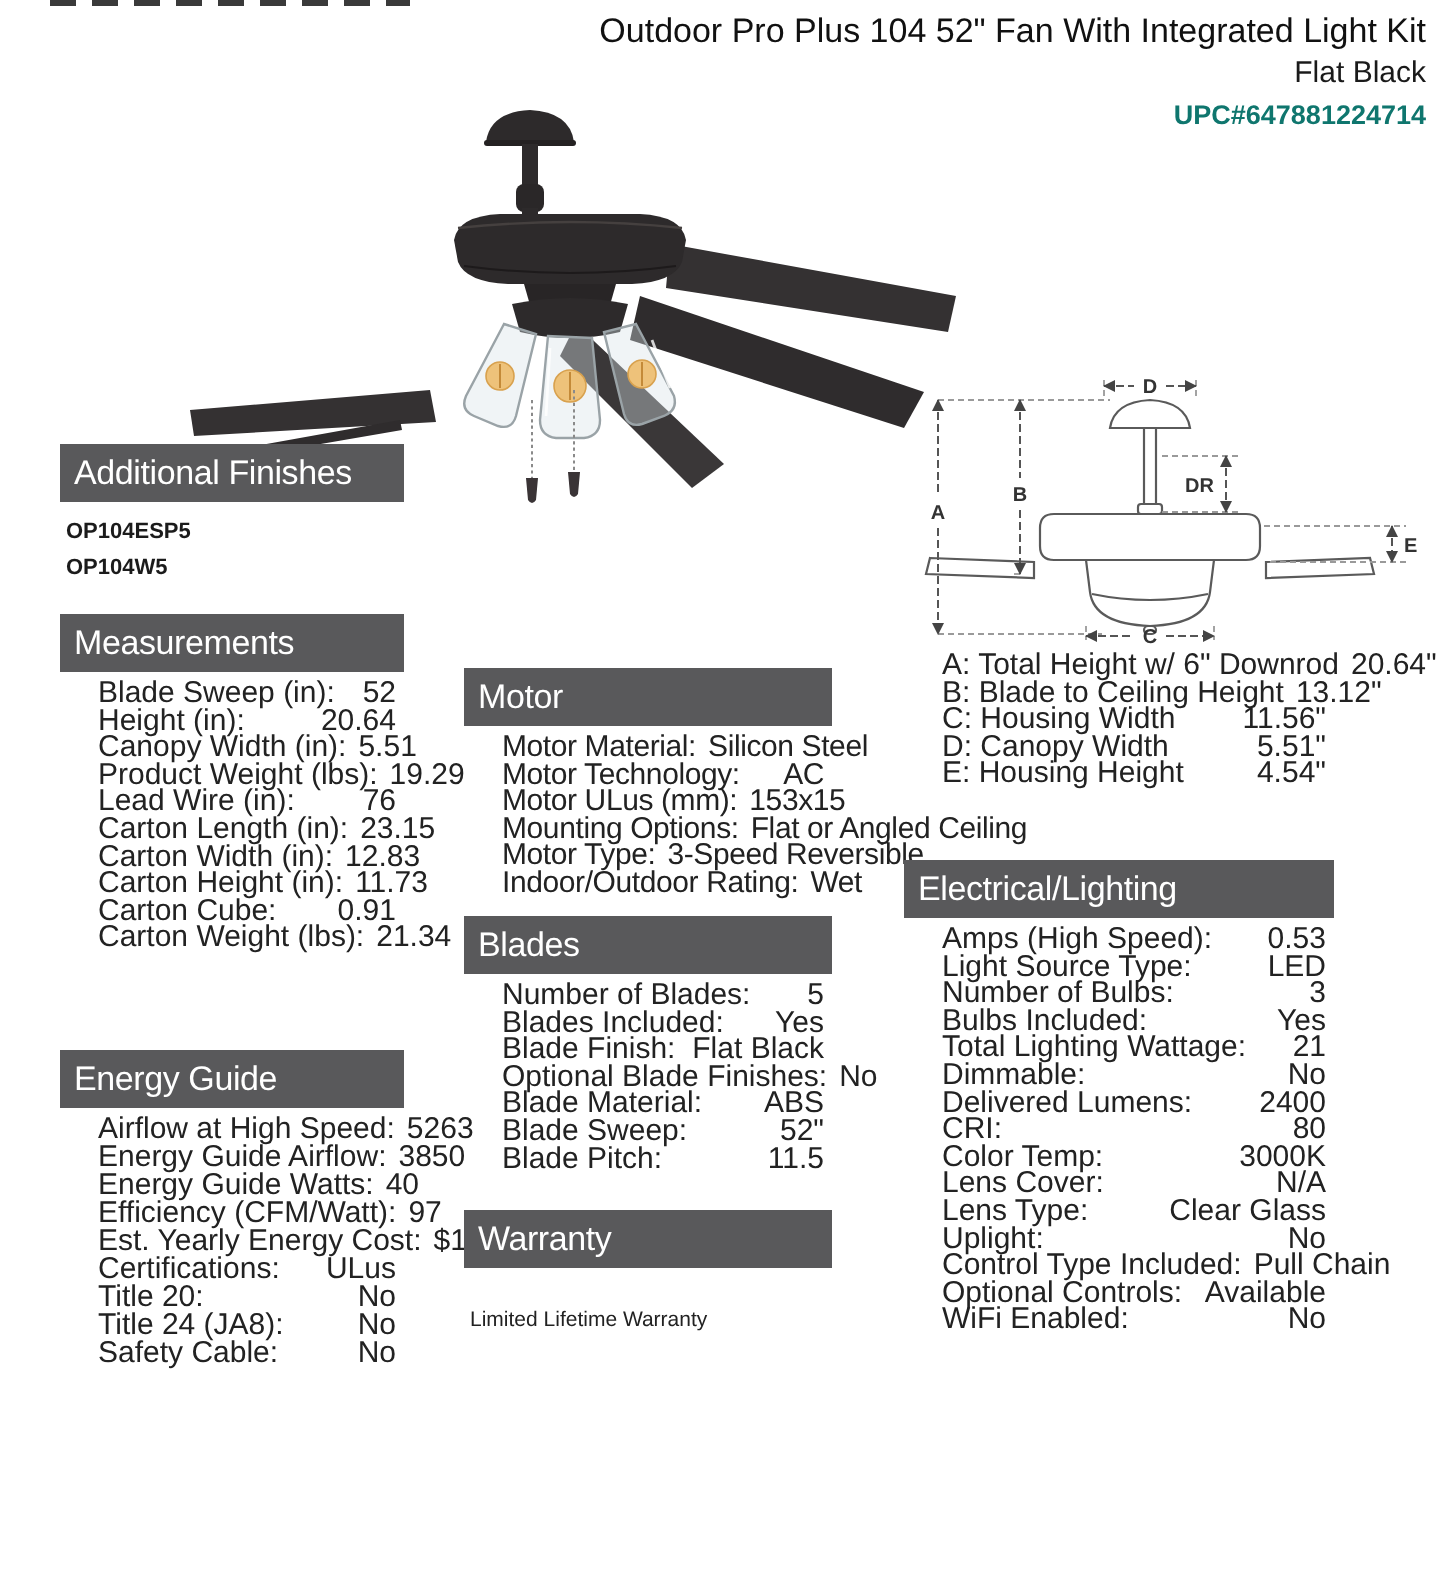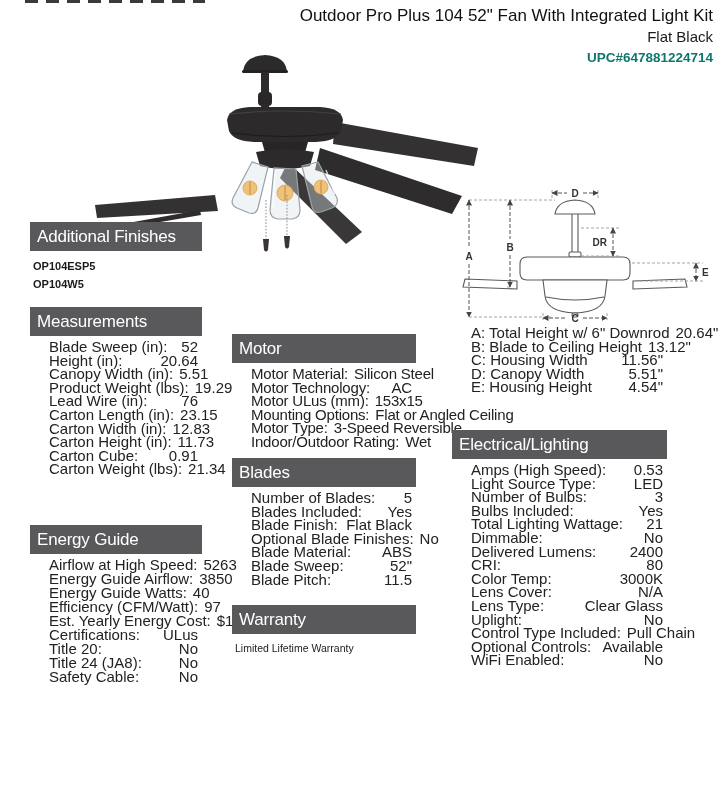"Limited Lifetime Warranty" .warranty-text { margin-top: 8px -> 20px }
